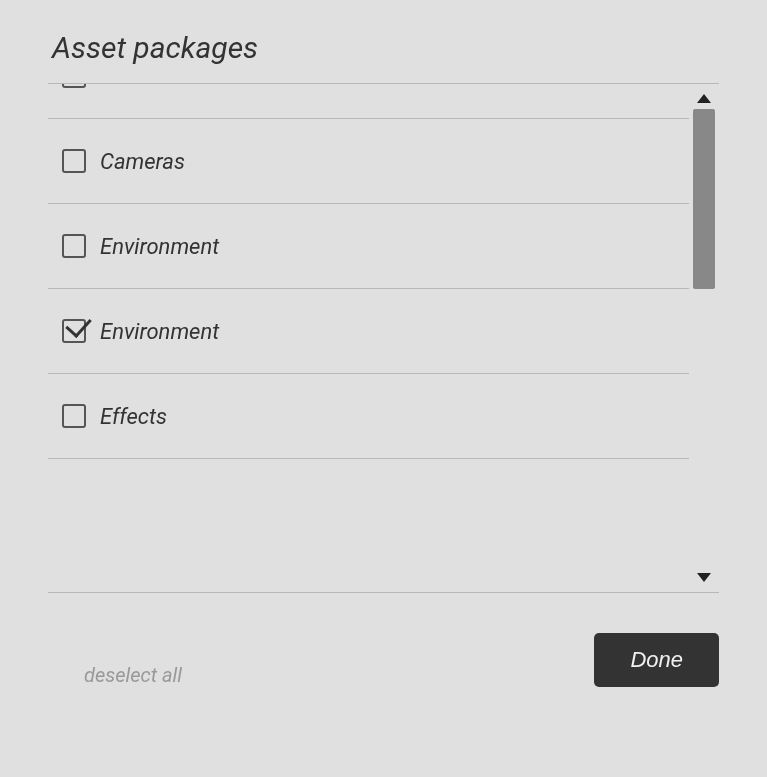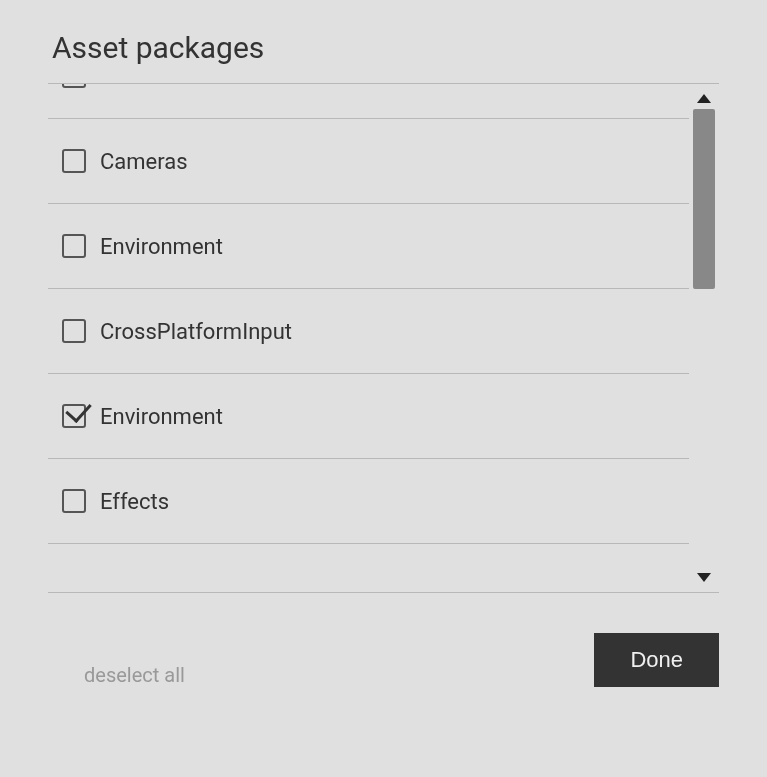"Asset packages" * { font-style: none -> italic }
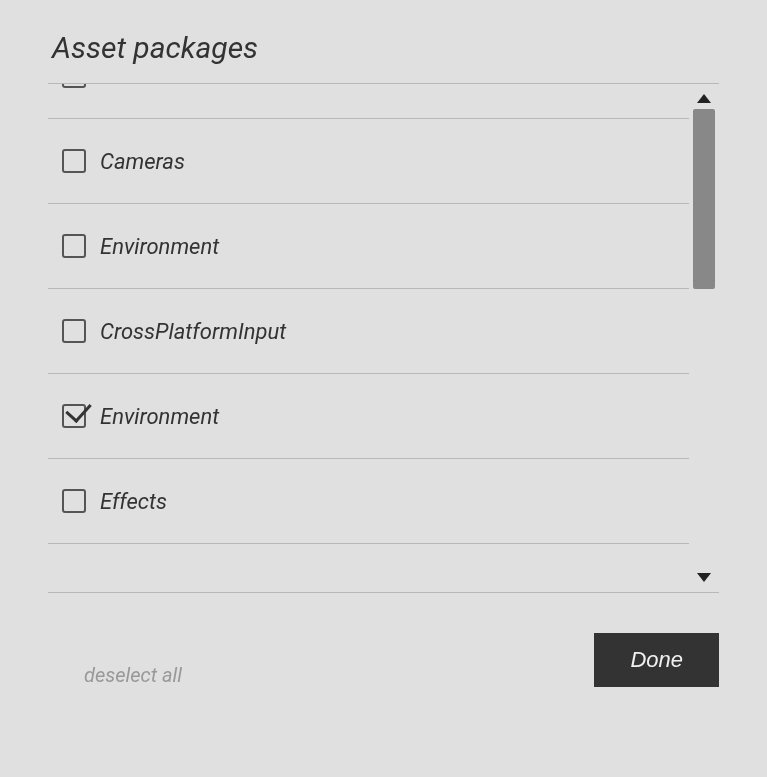"CrossPlatformInput" div.list-item { html: <div> <span></span> <span>CrossPlatformInput</span> </div> -> none }
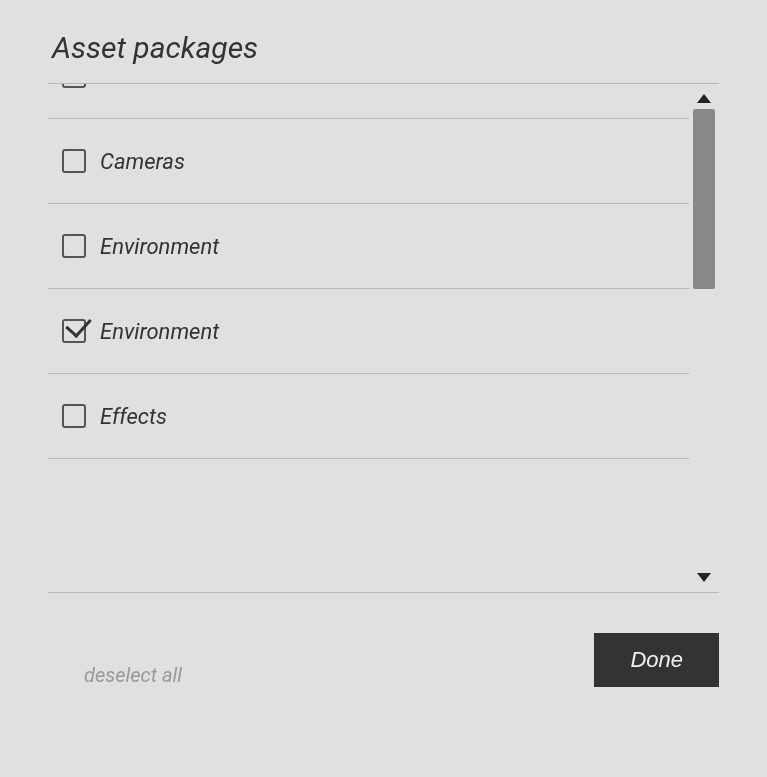"Done" .done-btn { border-radius: 0 -> 5px }
